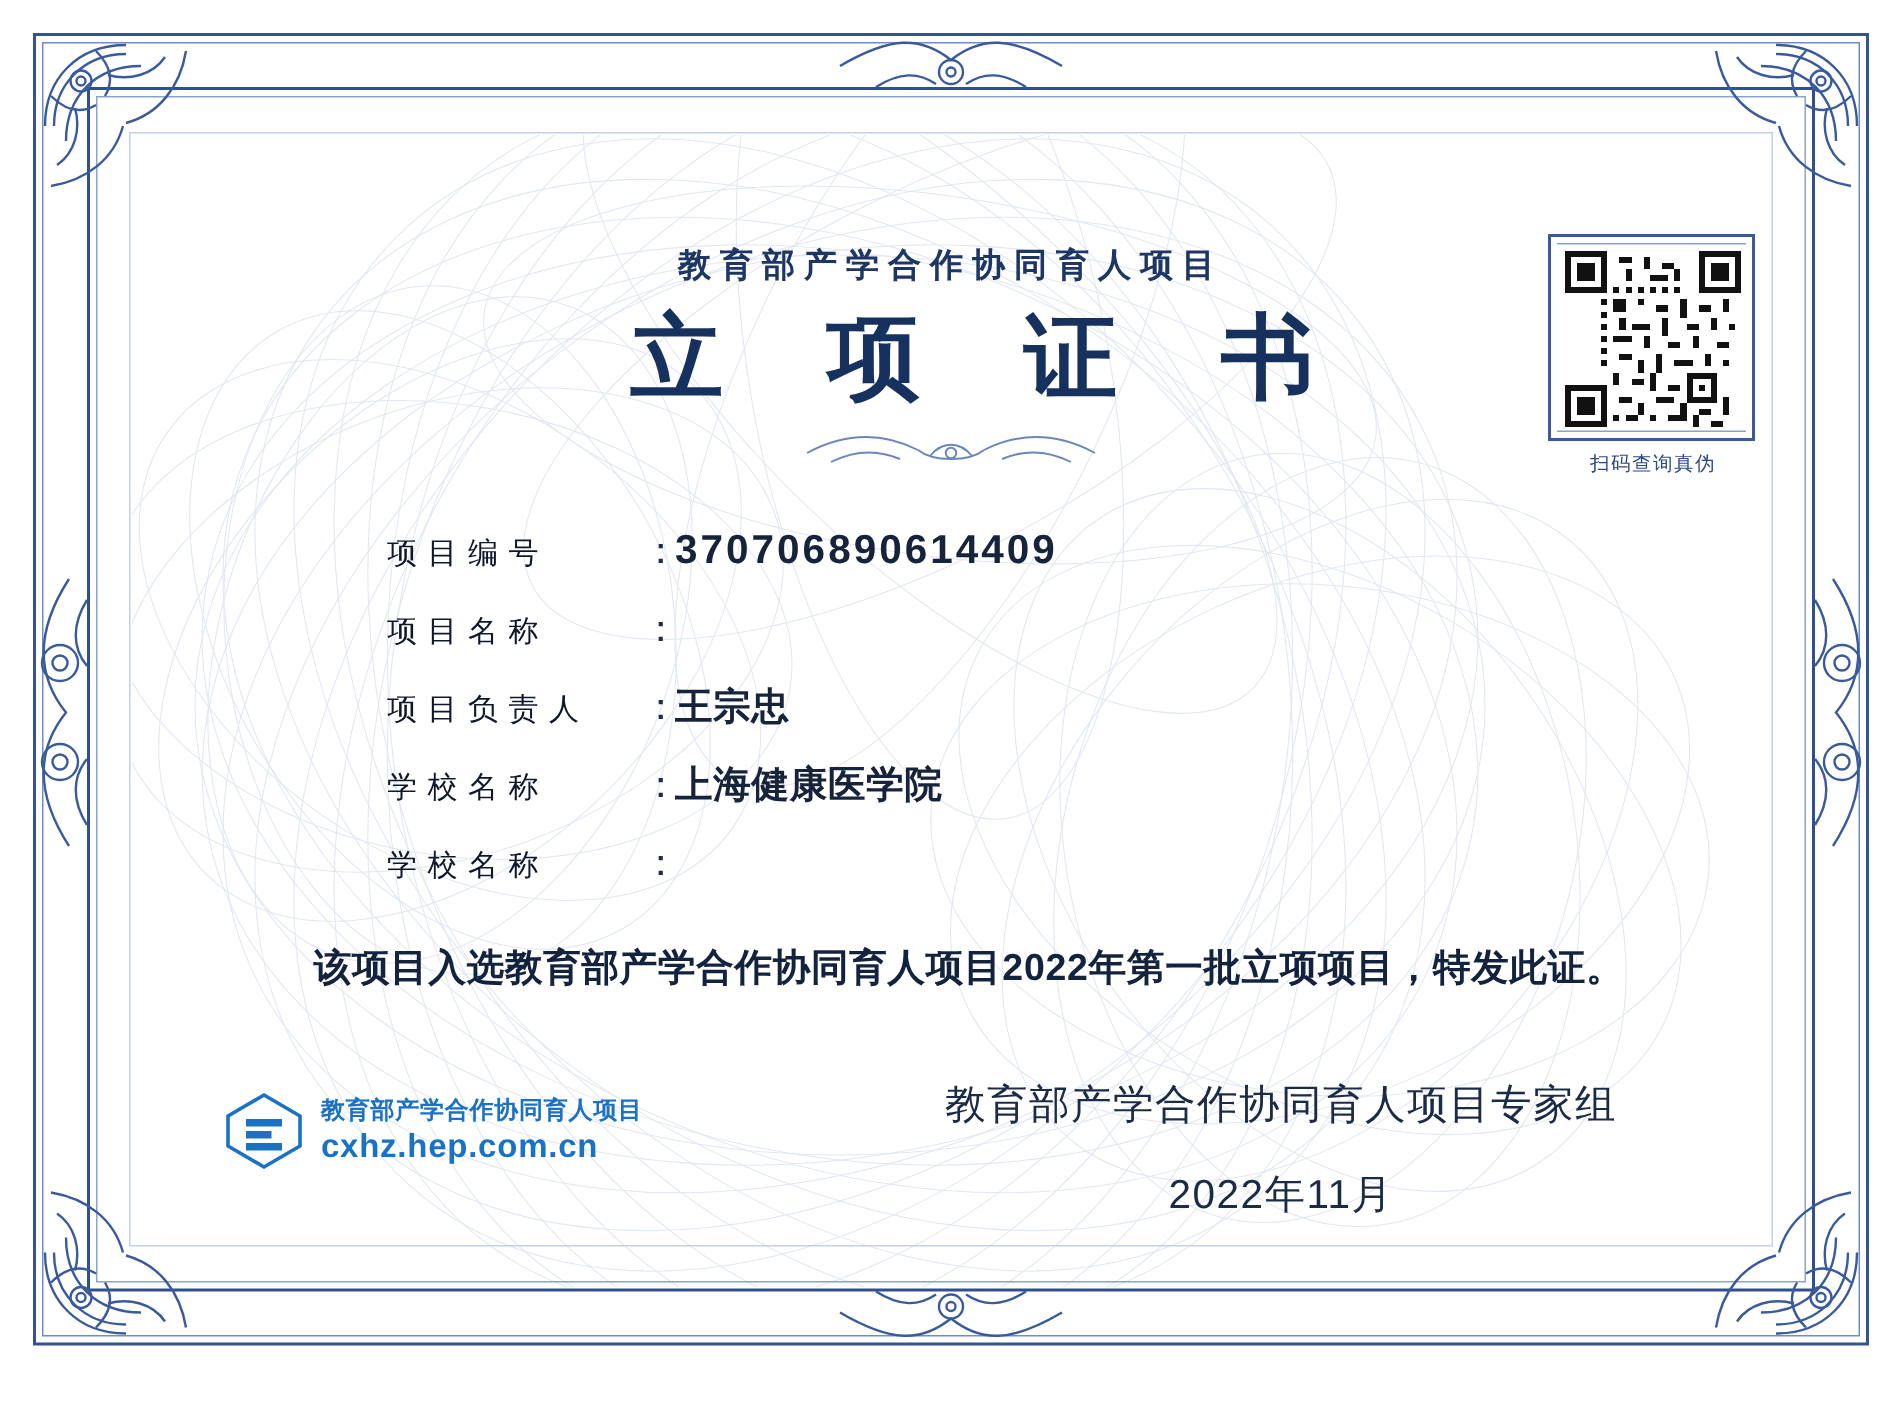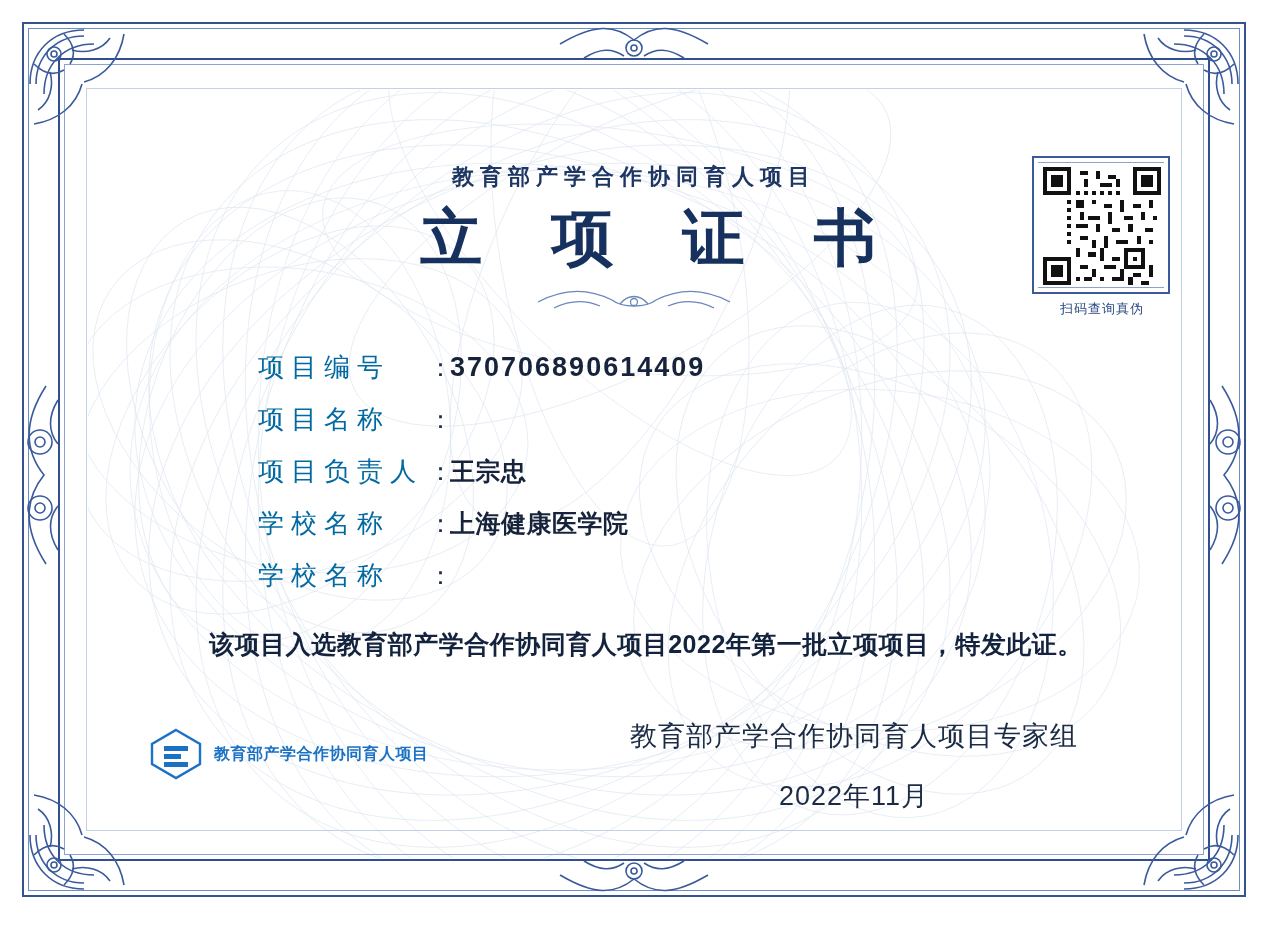"项目编号" .field-label { color: #0369a1 -> #0f172a; font-size: 26px -> 20px }
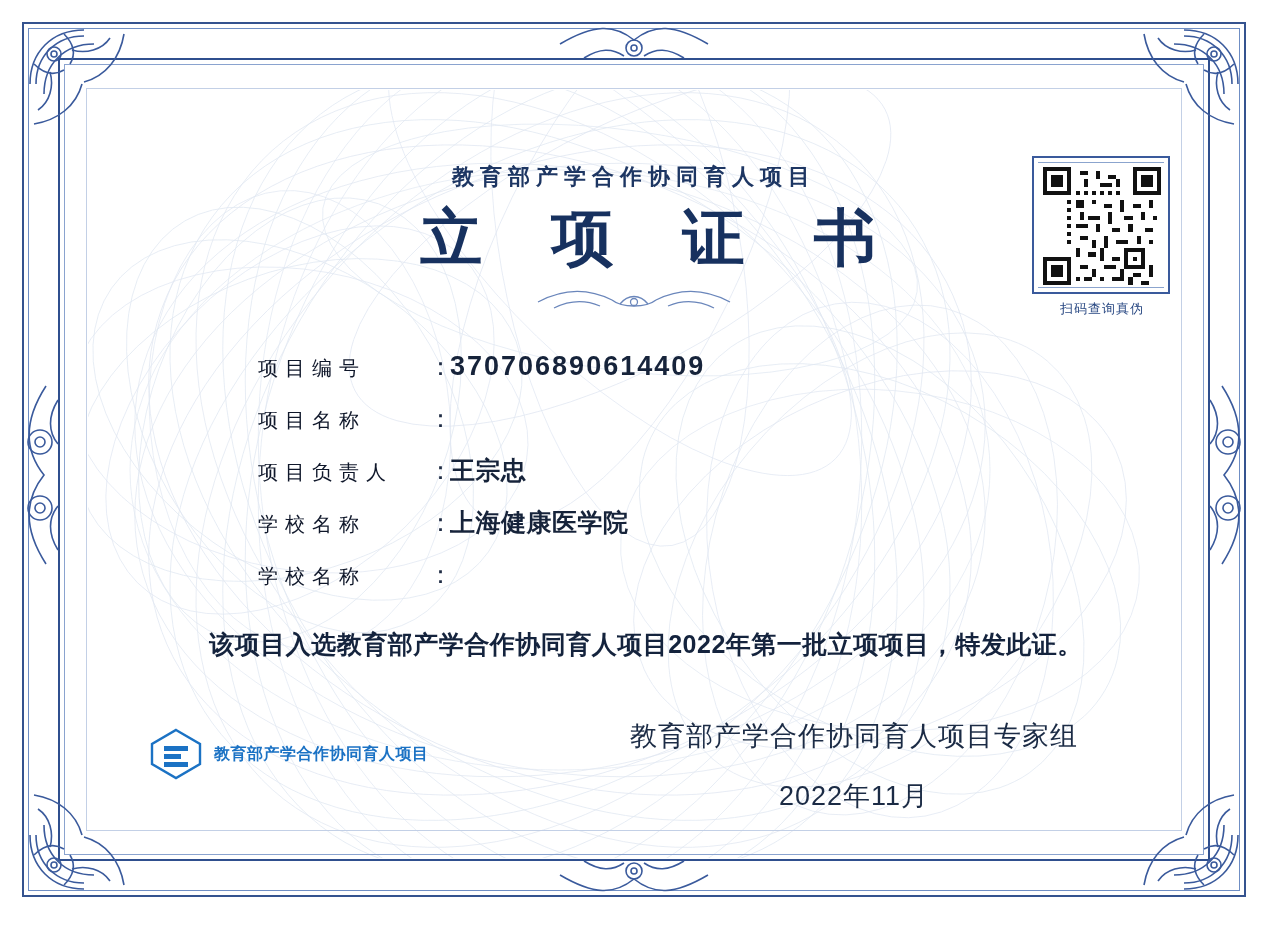"cxhz.hep.com.cn" div.logo-line2 { html: none -> <div>cxhz.hep.com.cn</div> }
